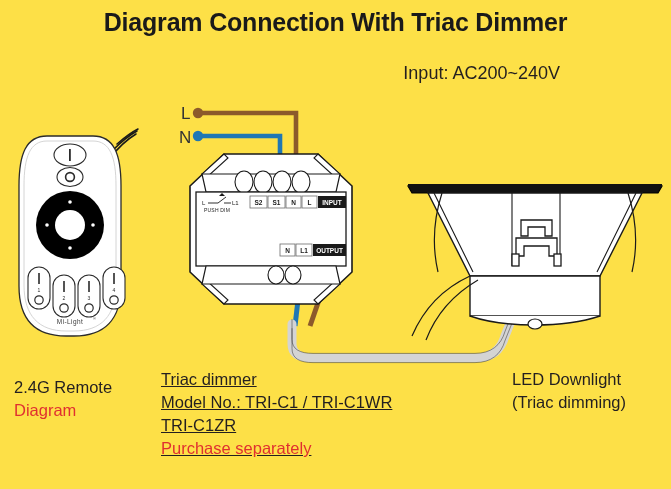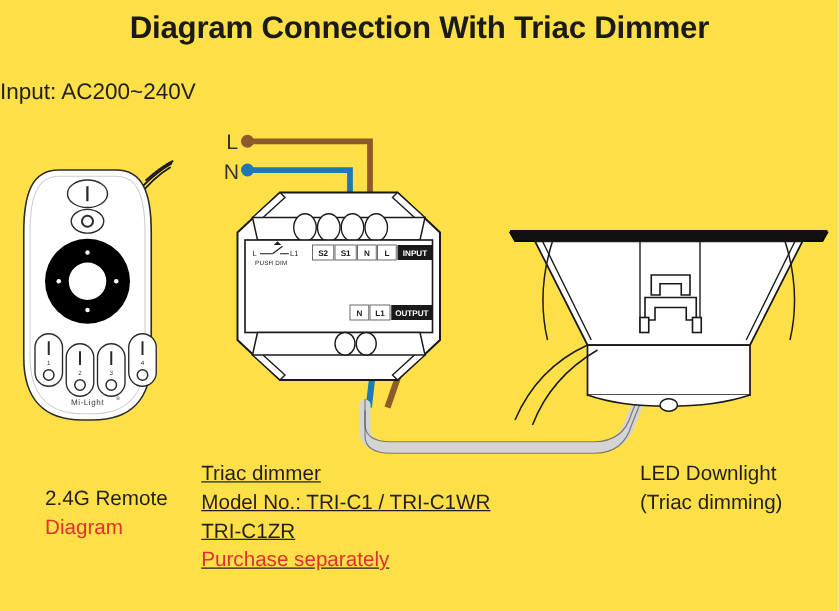"Input: AC200~240V" .input-label { text-align: left -> right }
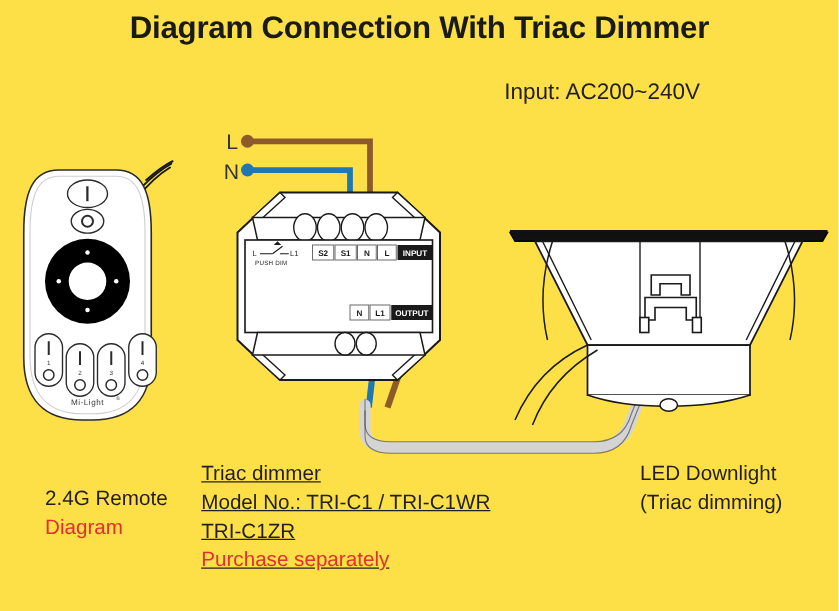"2.4G Remote" #caption-remote { margin-left: 22px -> none; top: 388px -> 376px }
